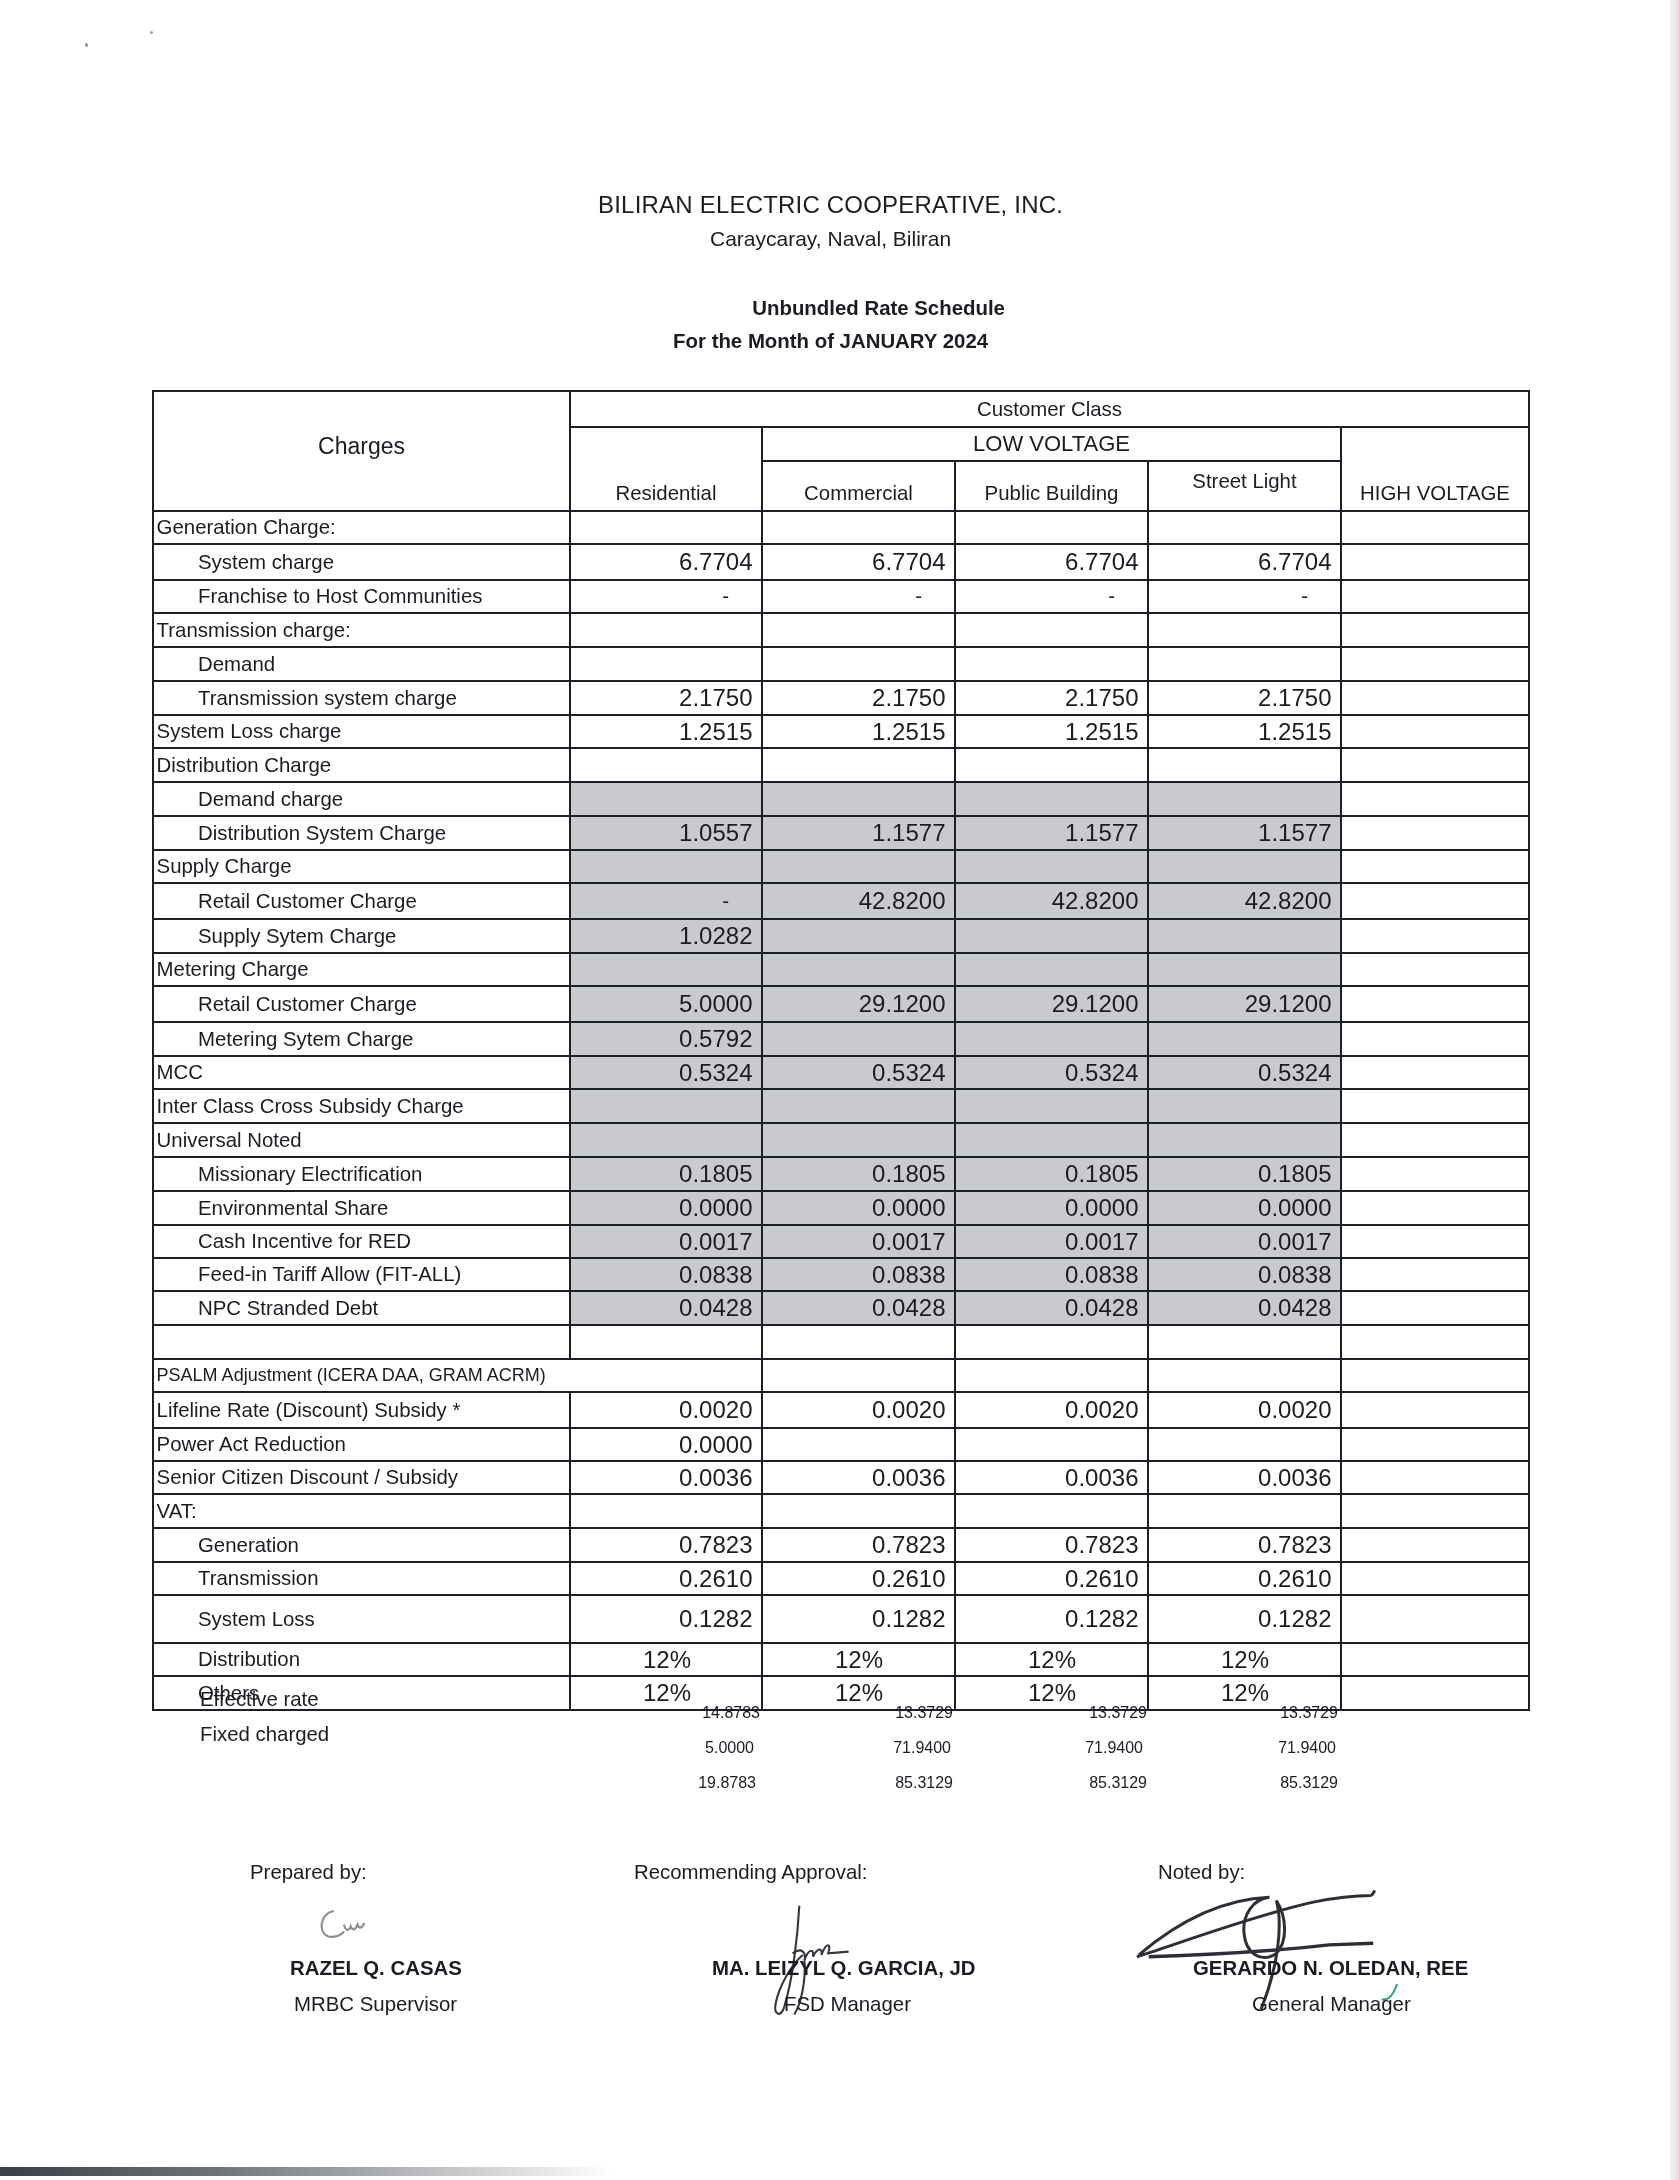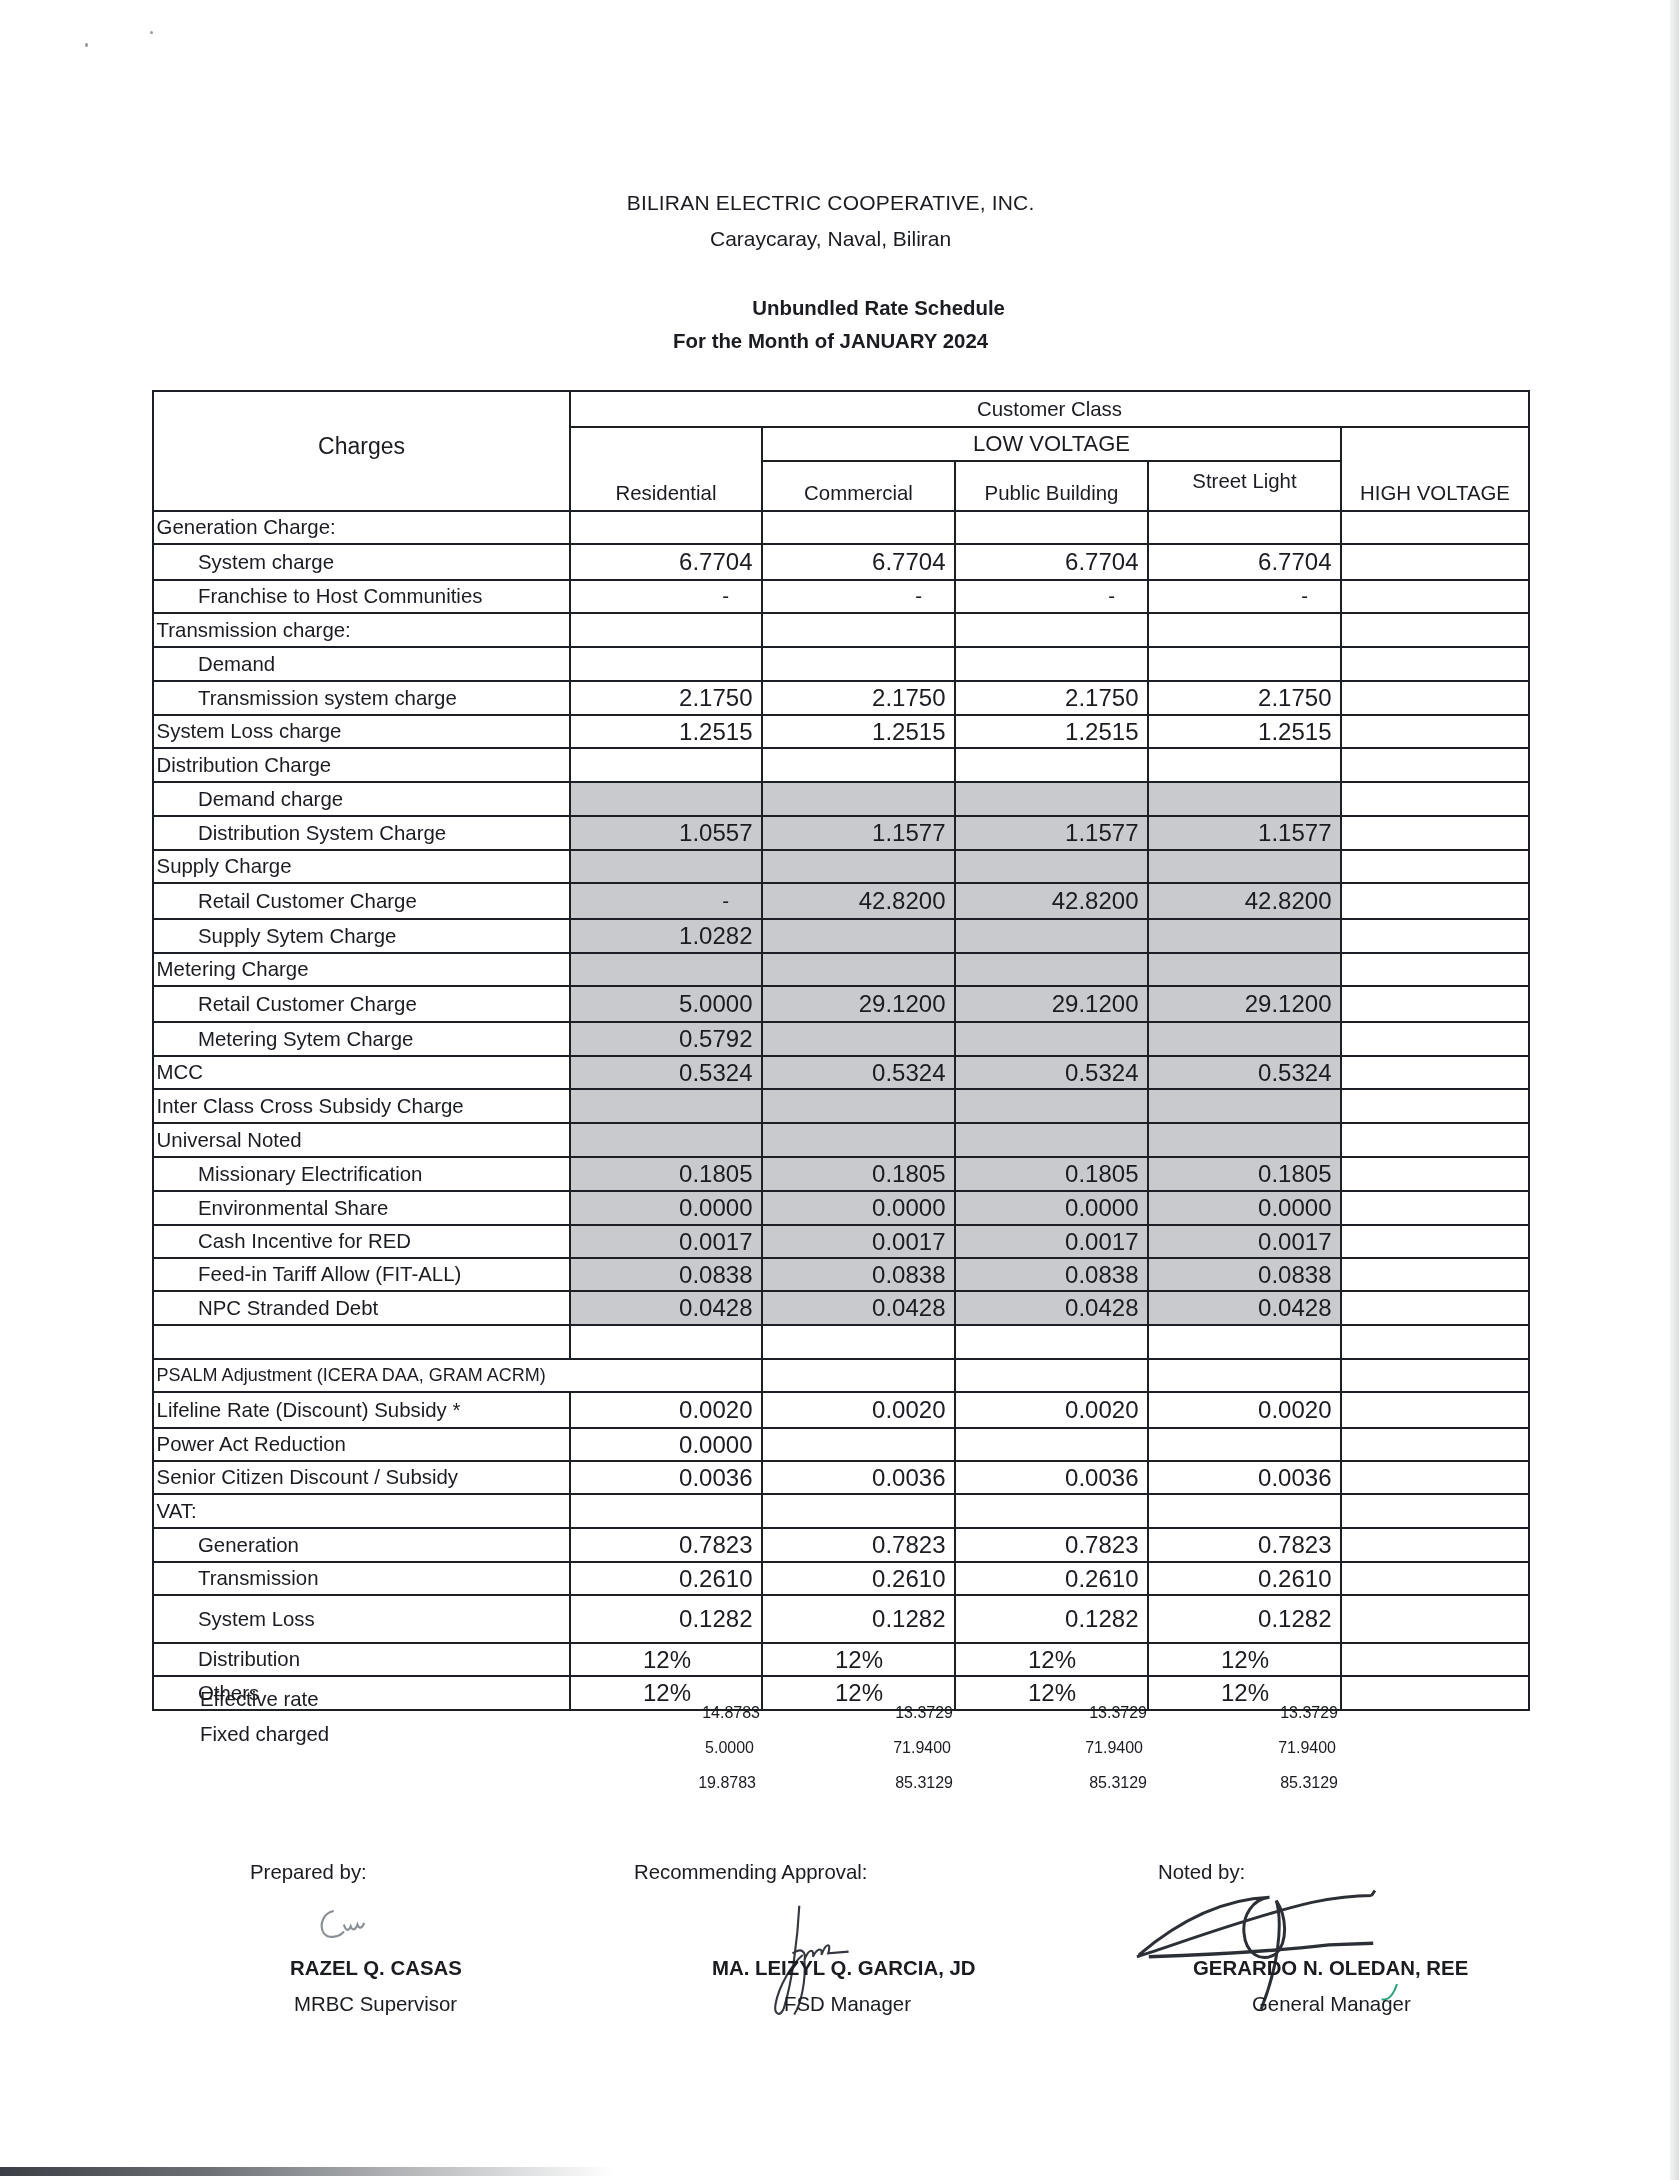"BILIRAN ELECTRIC COOPERATIVE, INC." .h-org { font-size: 21px -> 24px }
